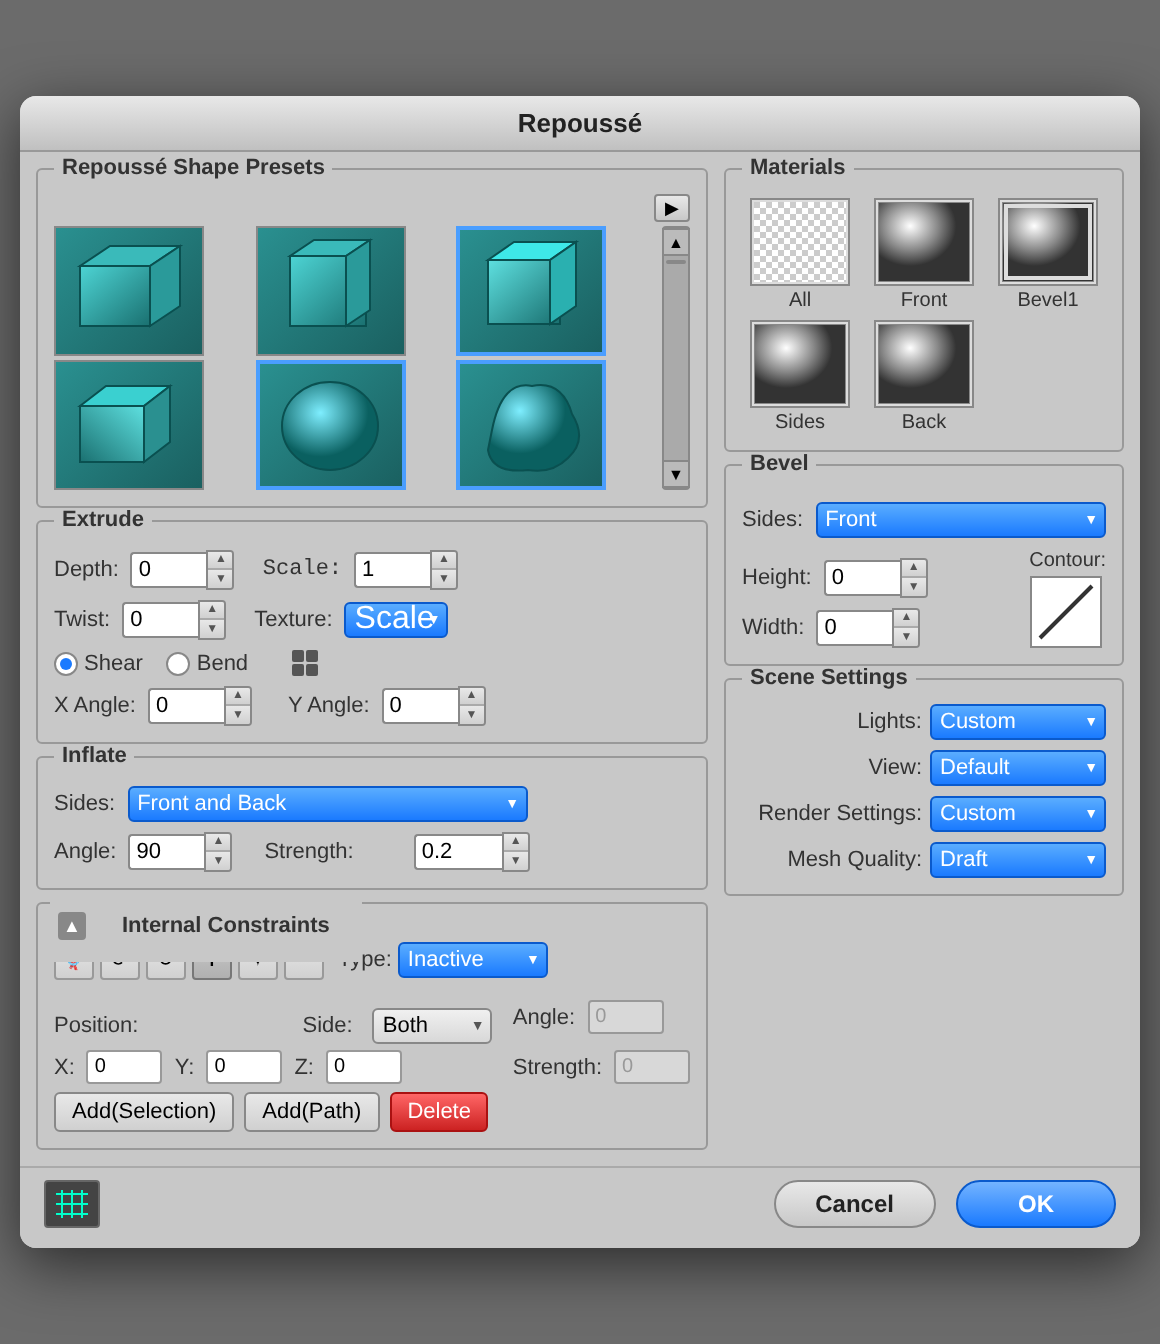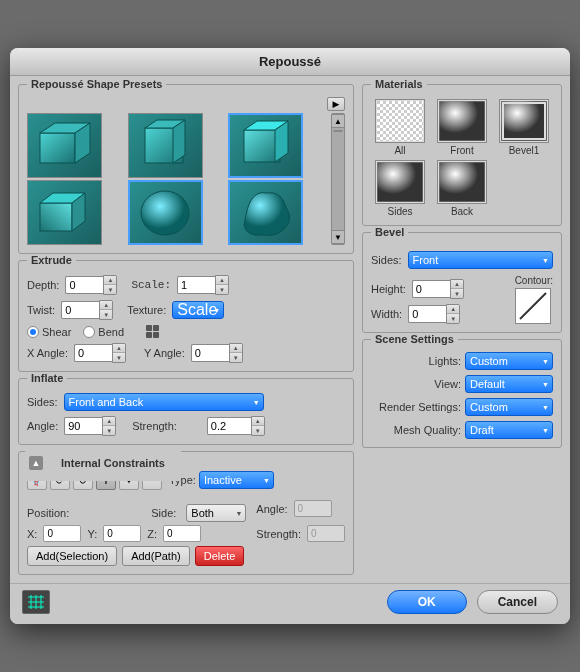"OK" button.btn { order: before "Cancel" -> after "Cancel" }
